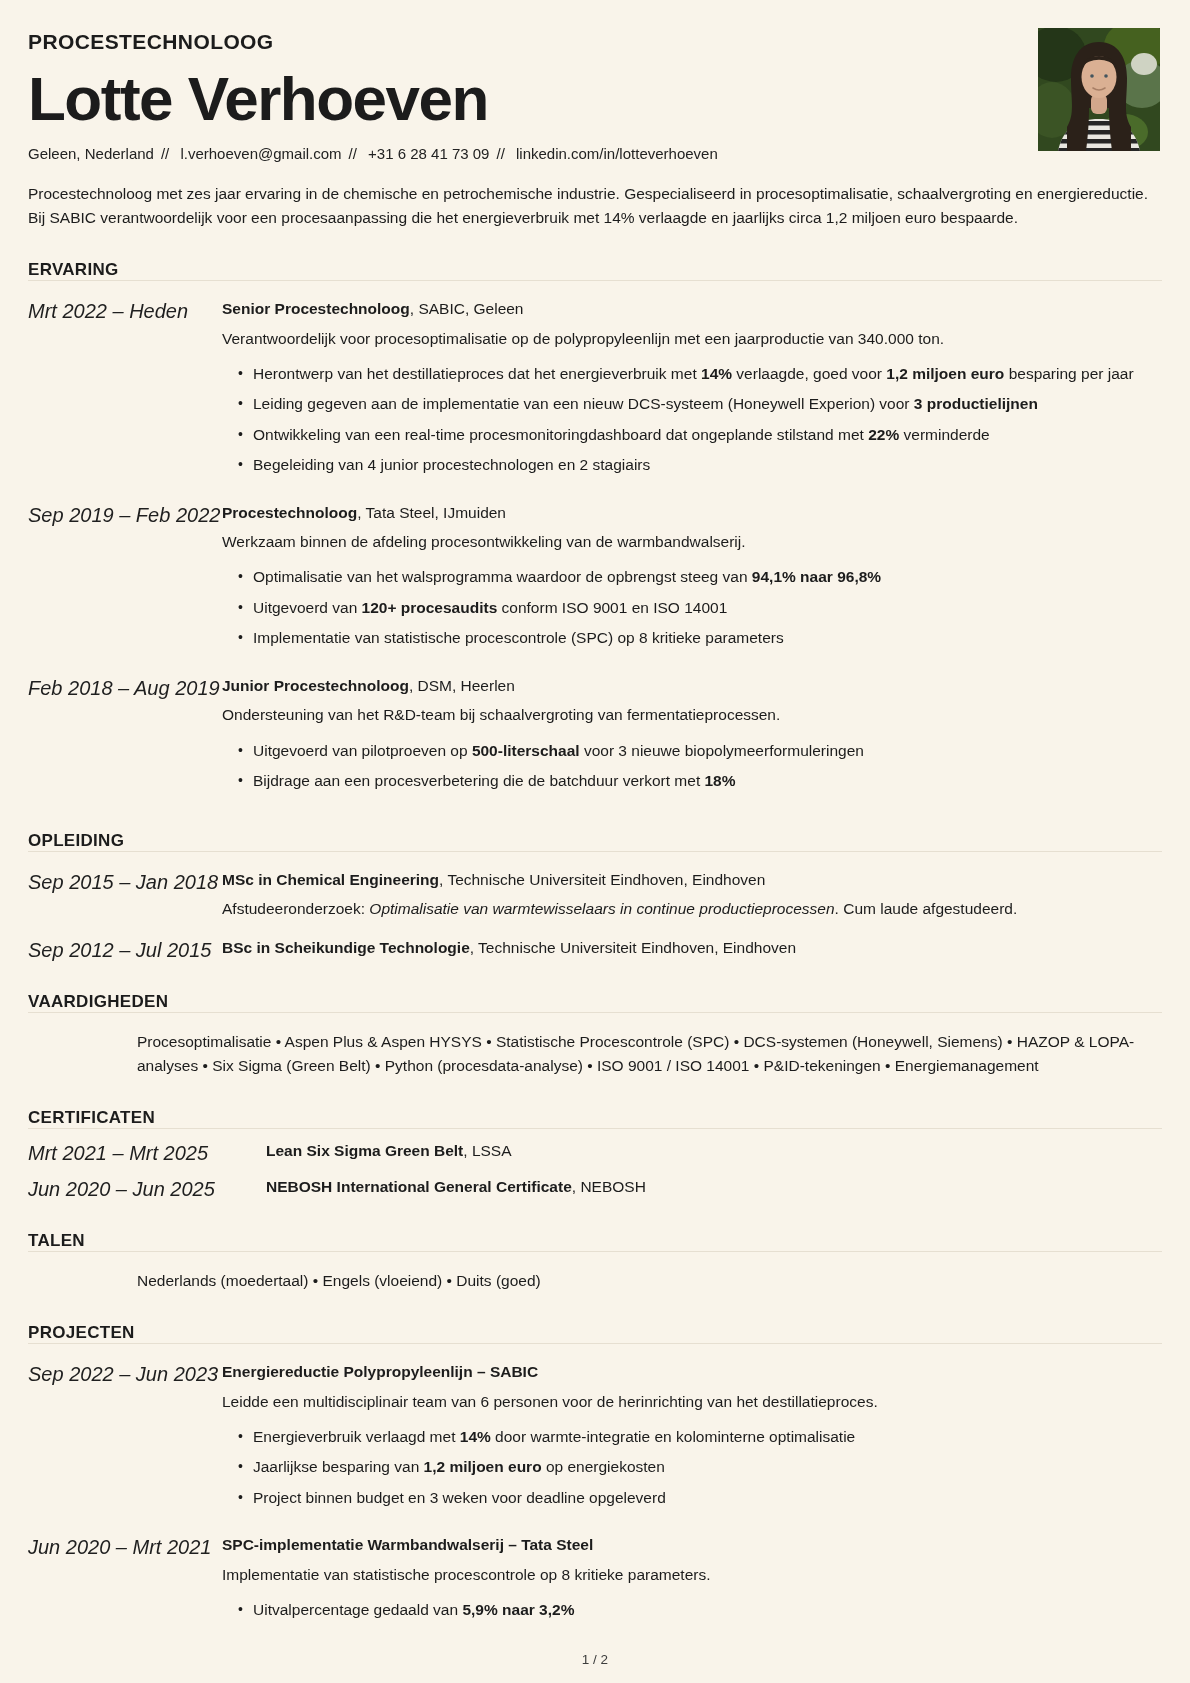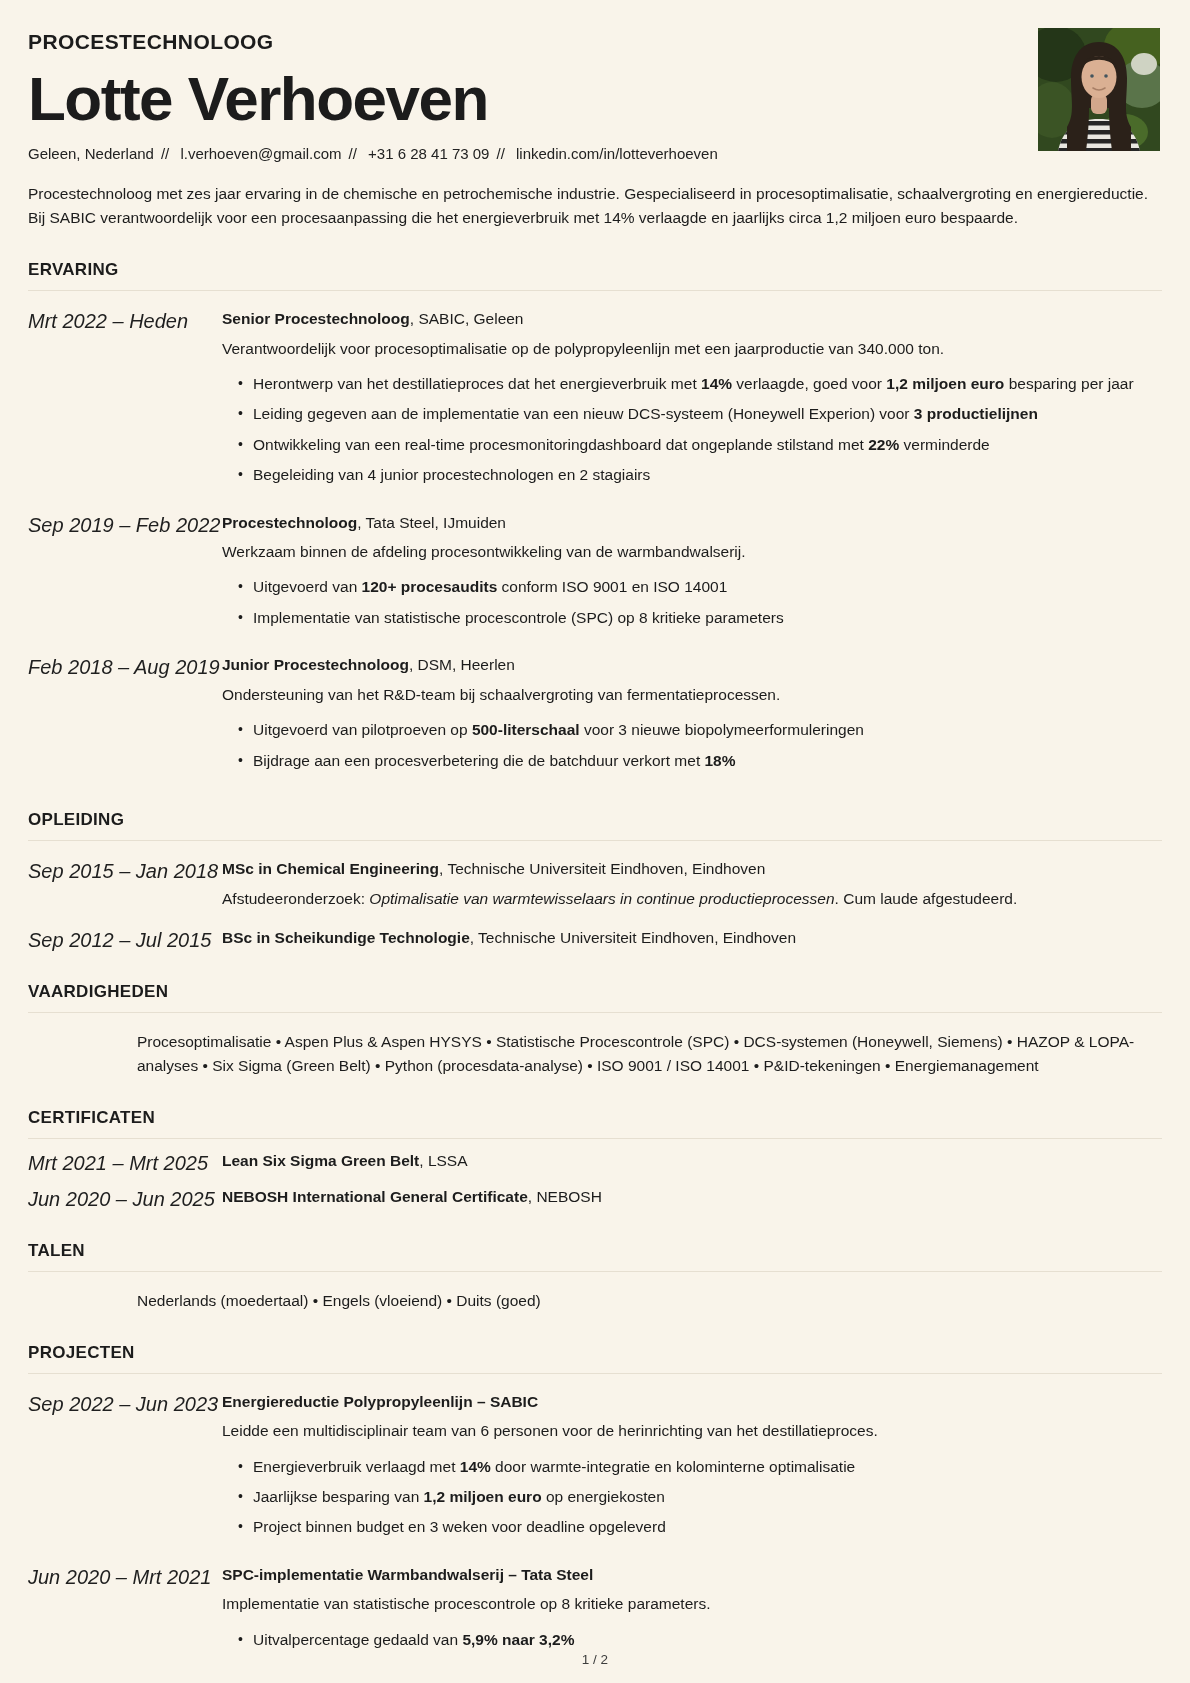"ERVARING" .section-title { padding-bottom: 10px -> none }
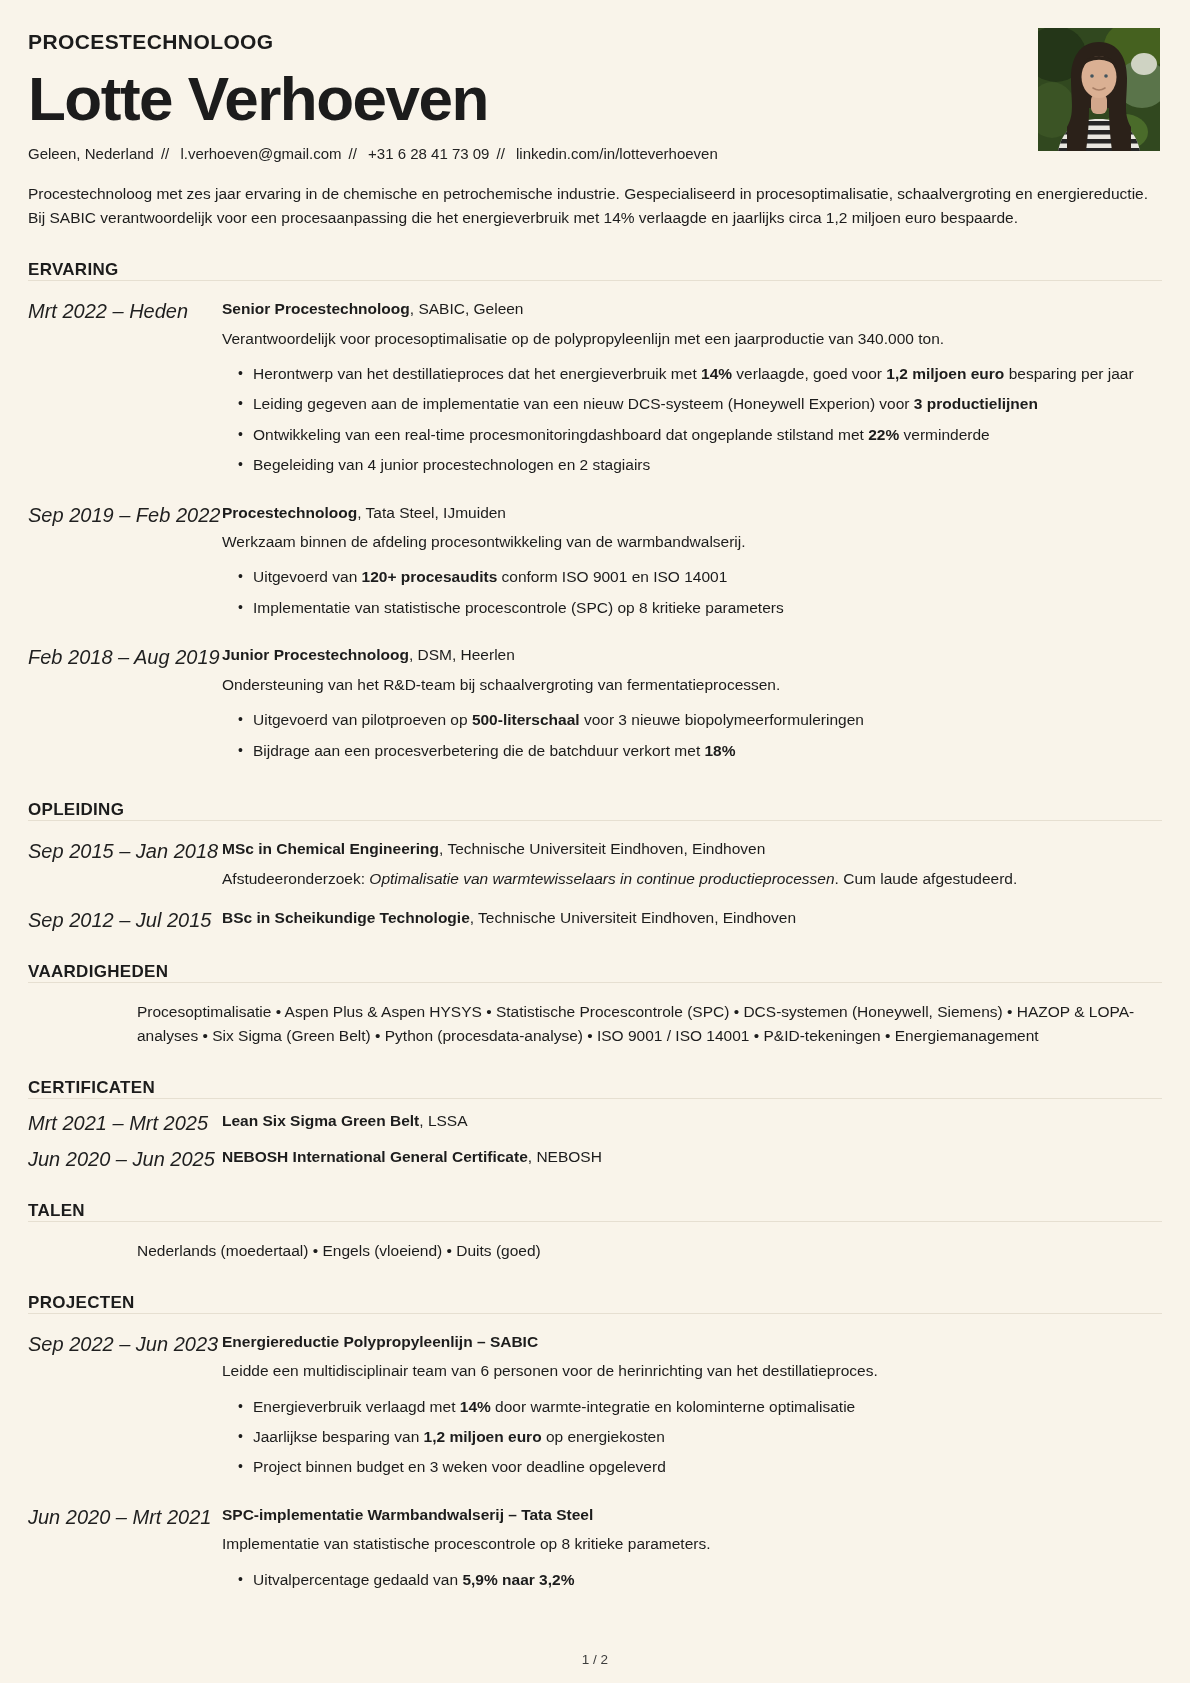"Optimalisatie van het walsprogramma" li { html: none -> <li><span>Optimalisatie van het walsprogramma waardoor de opbrengst steeg van </span><span>94,1% naar 96,8%</span></li> }
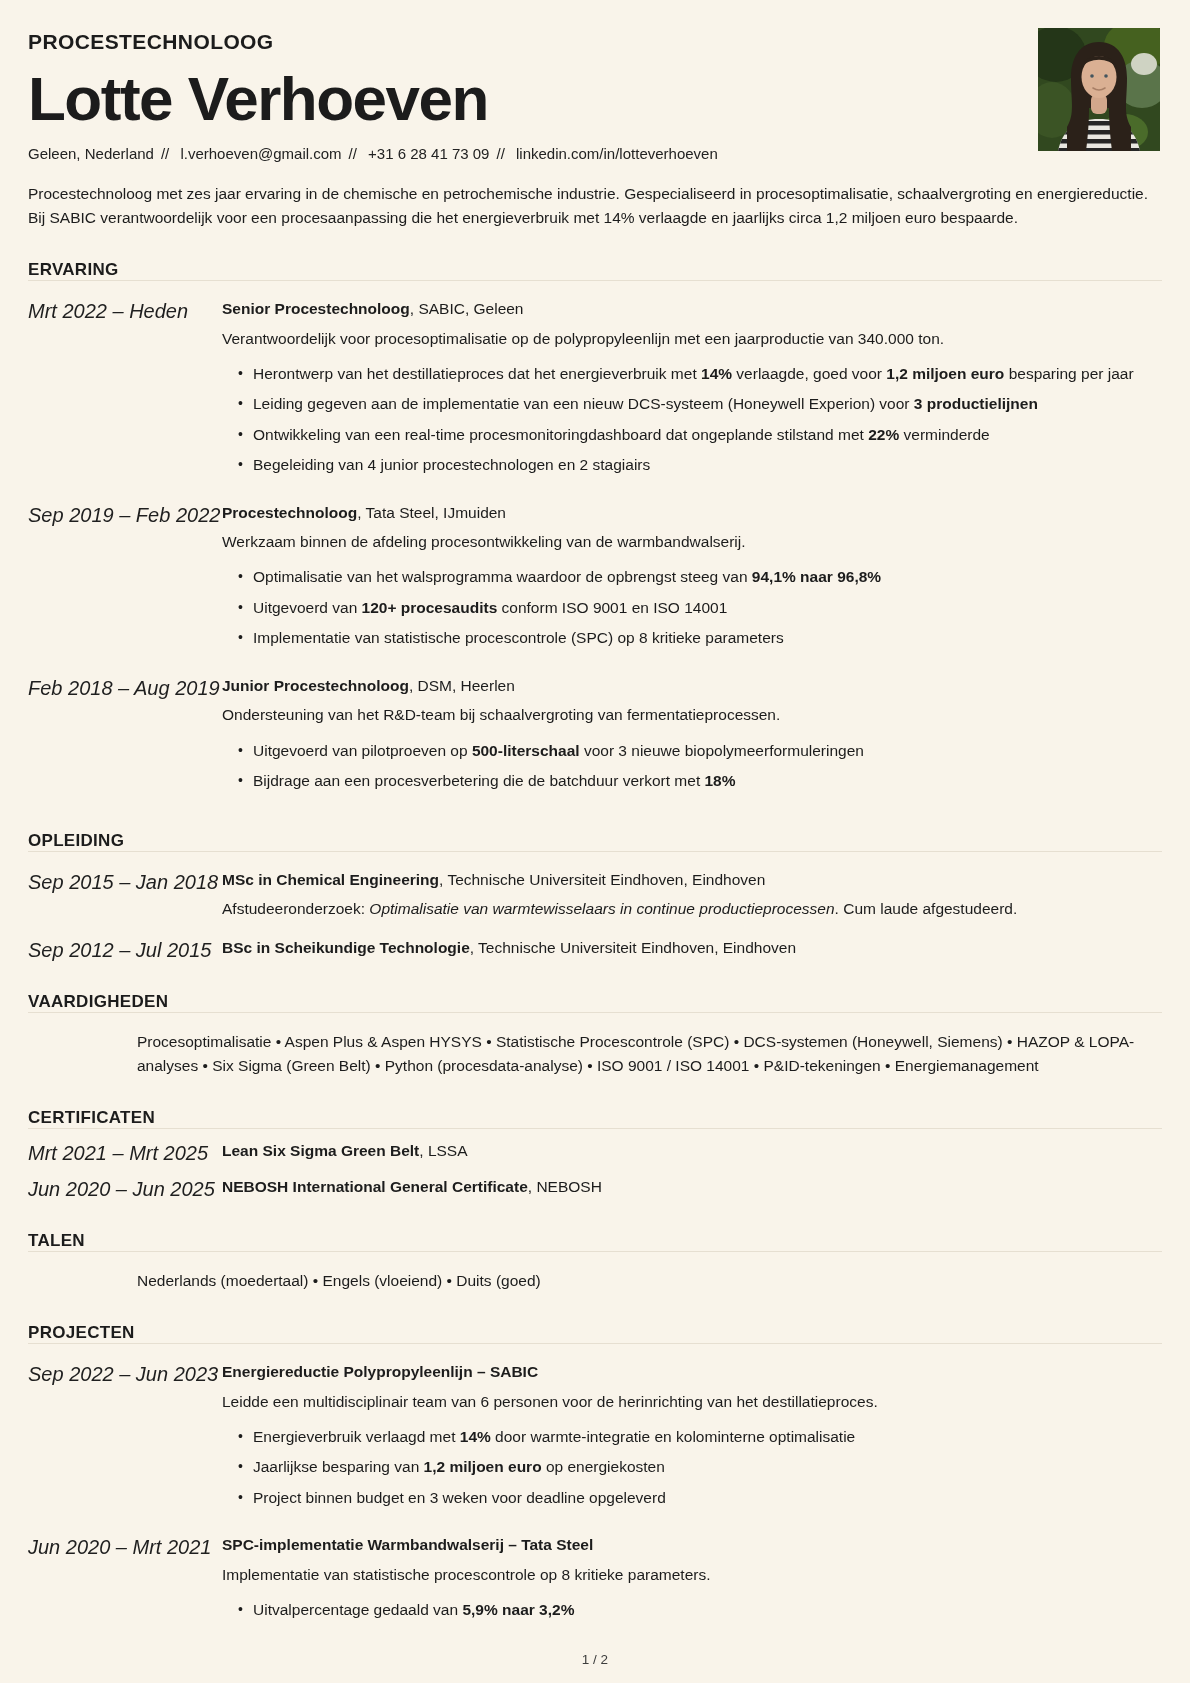"Mrt 2021 – Mrt 2025" .entry.compact { gap: none -> 44px }
